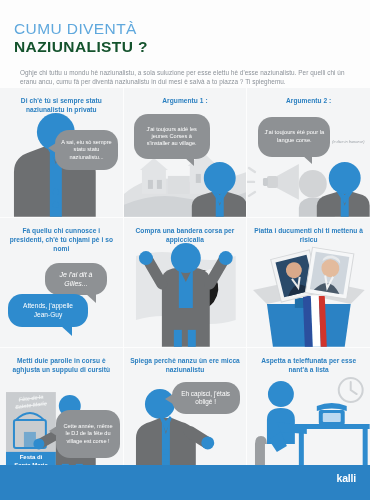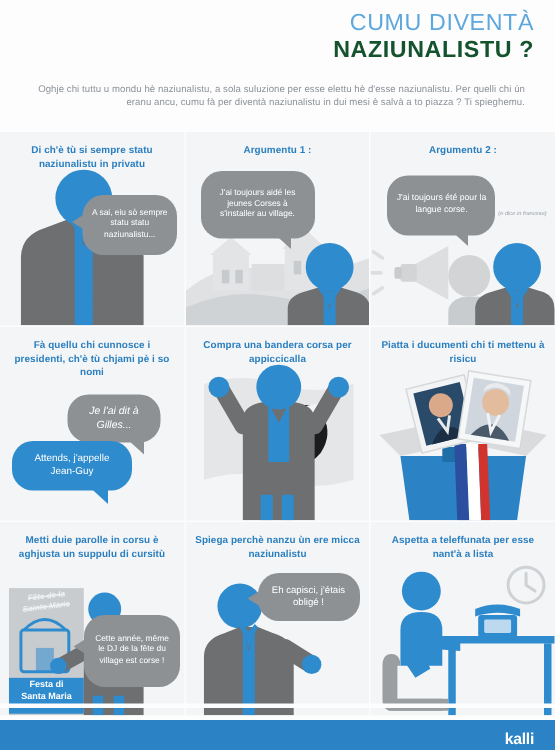"CUMU DIVENTÀ" .header { padding: 7px 14px 6px -> 20px 14px 6px; text-align: right -> left }
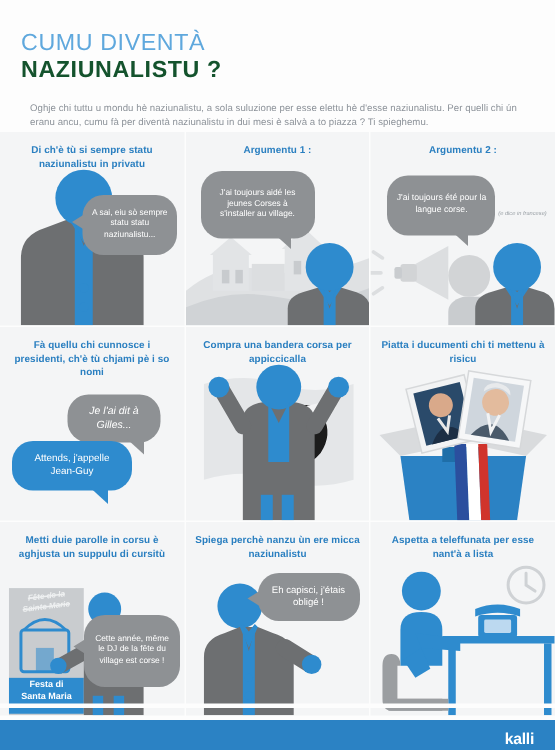"kalli" .footer { height: 20px -> 35px }
